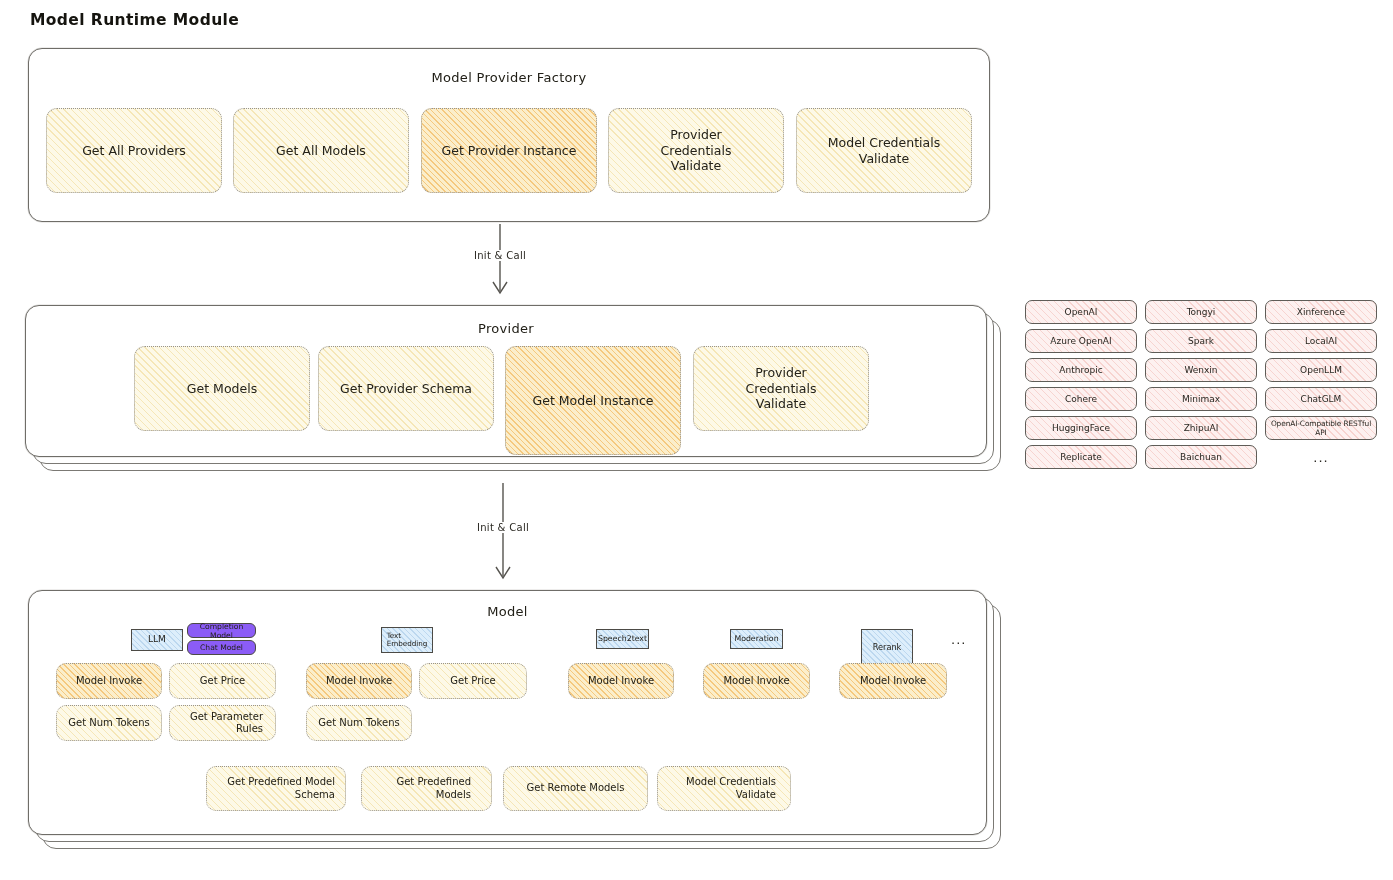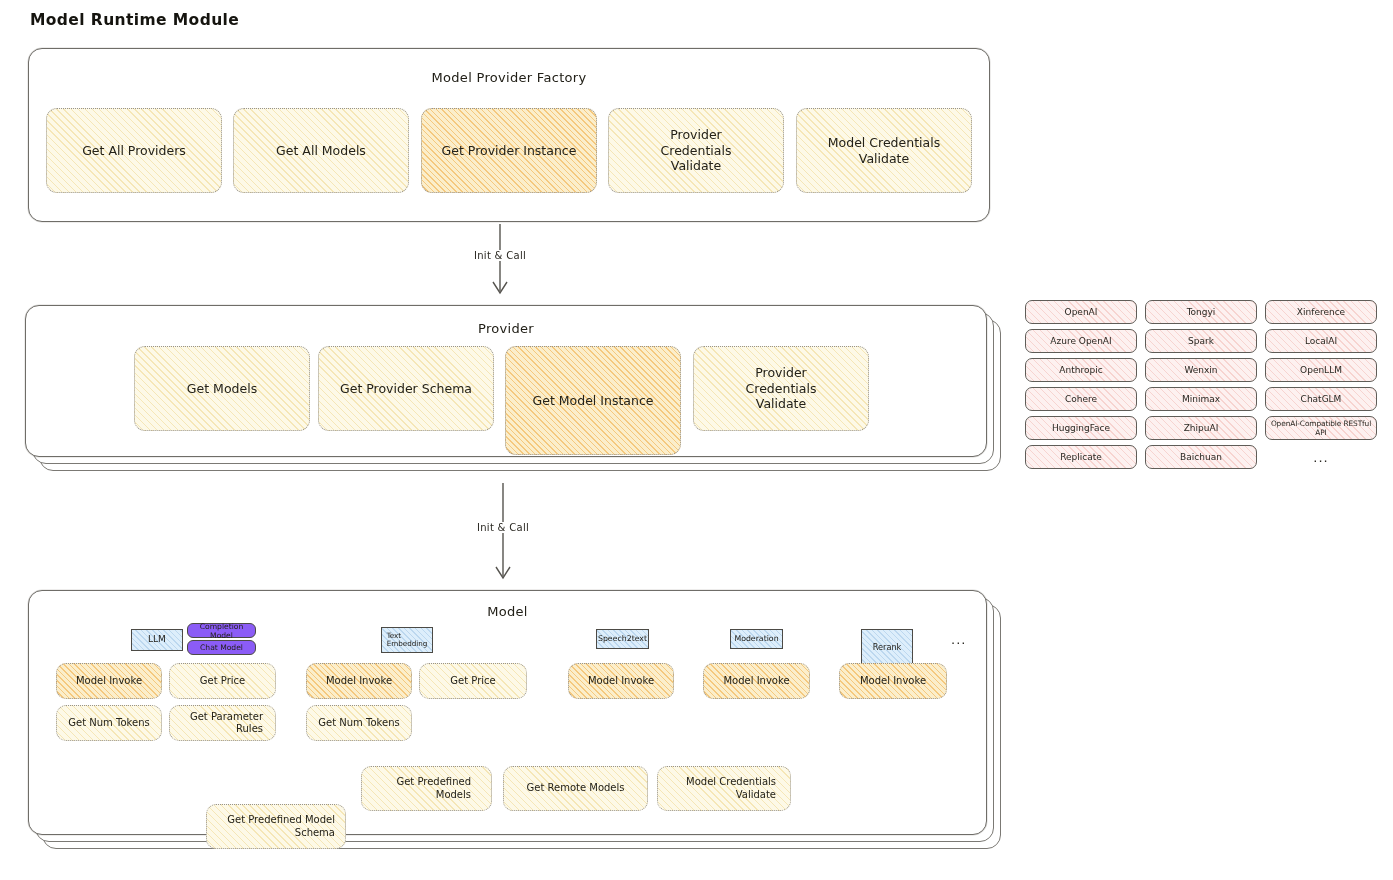"Get Predefined Model Schema" div.y-box { margin-top: 38px -> none }
